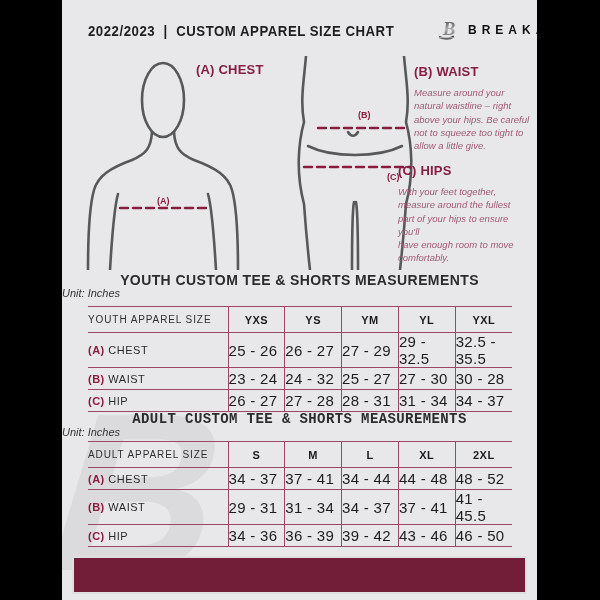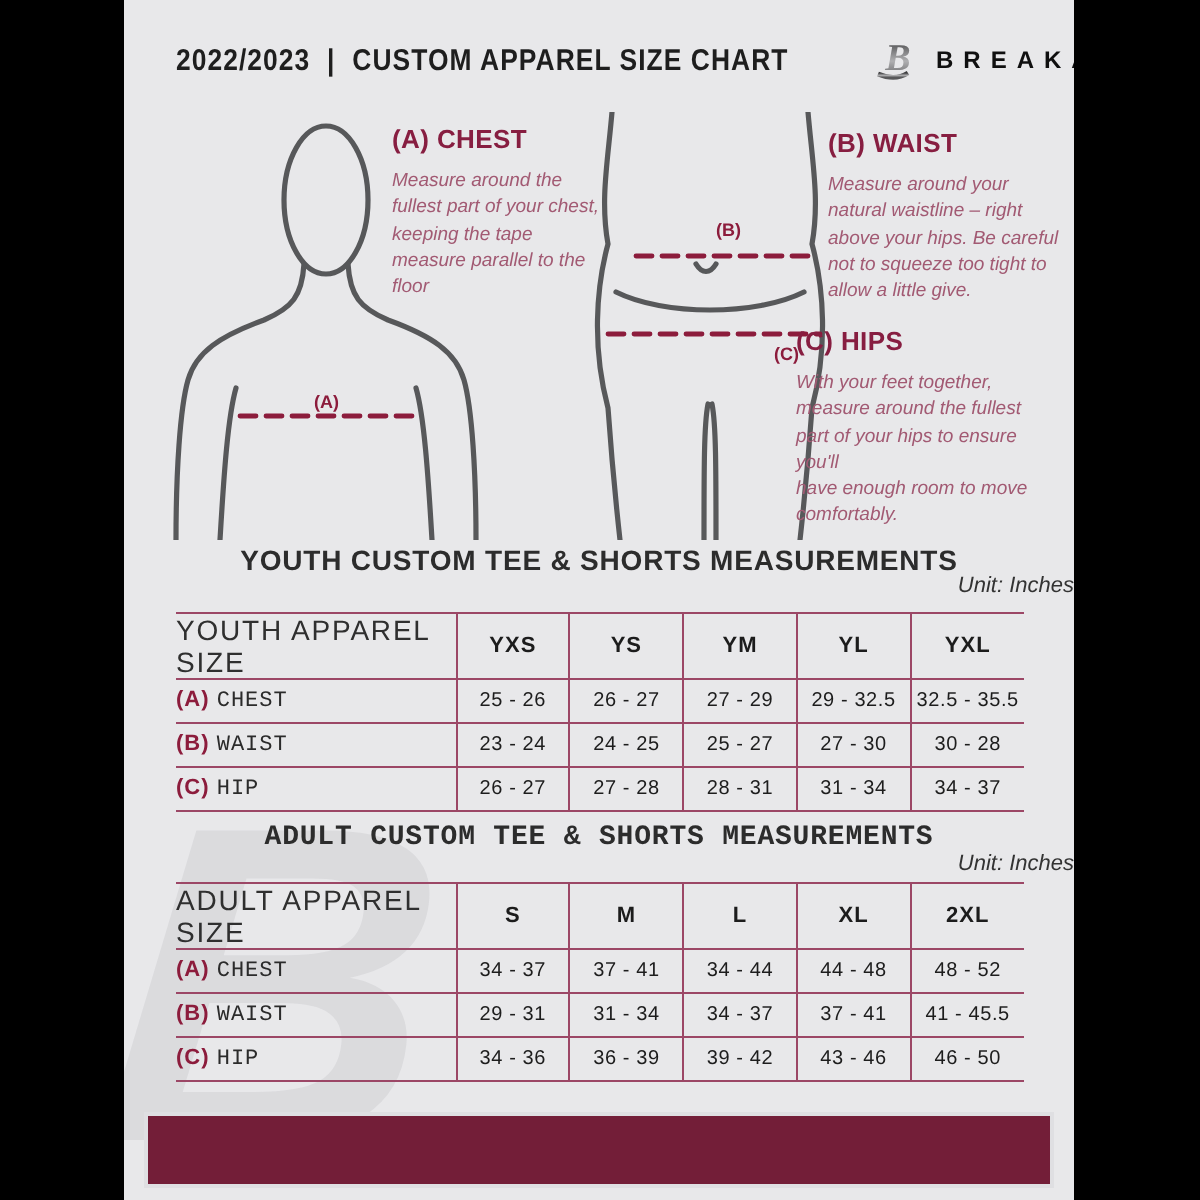"Measure around the fullest part" p { html: <p>Measure around the fullest part of your chest, keeping the tape measure parallel to the floor</p> -> none }
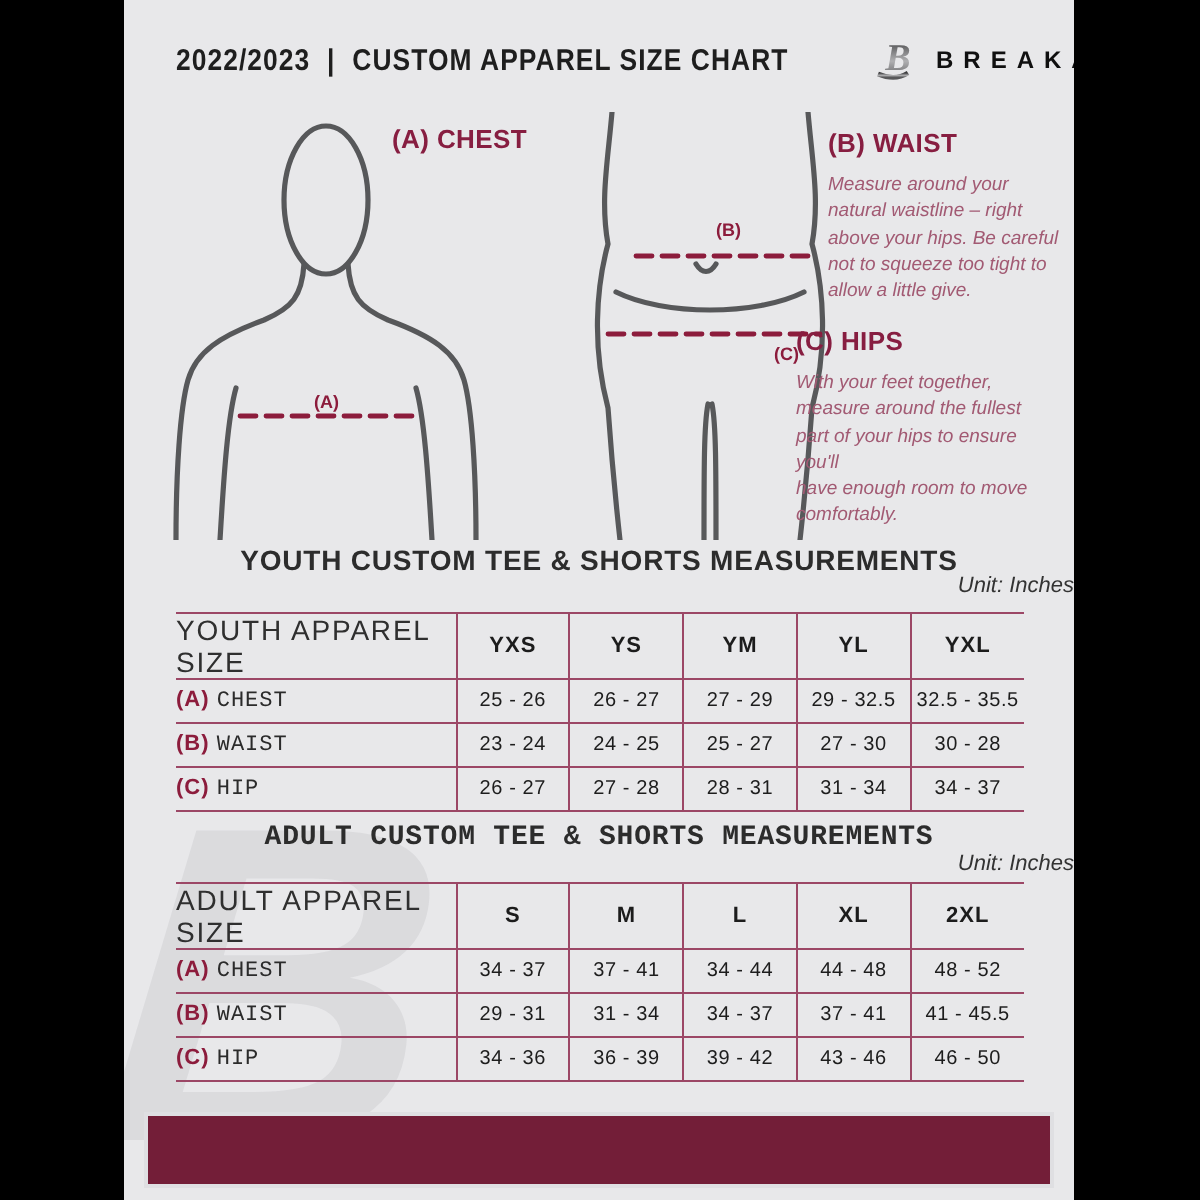"Unit: Inches" .sec-unit { text-align: right -> left }
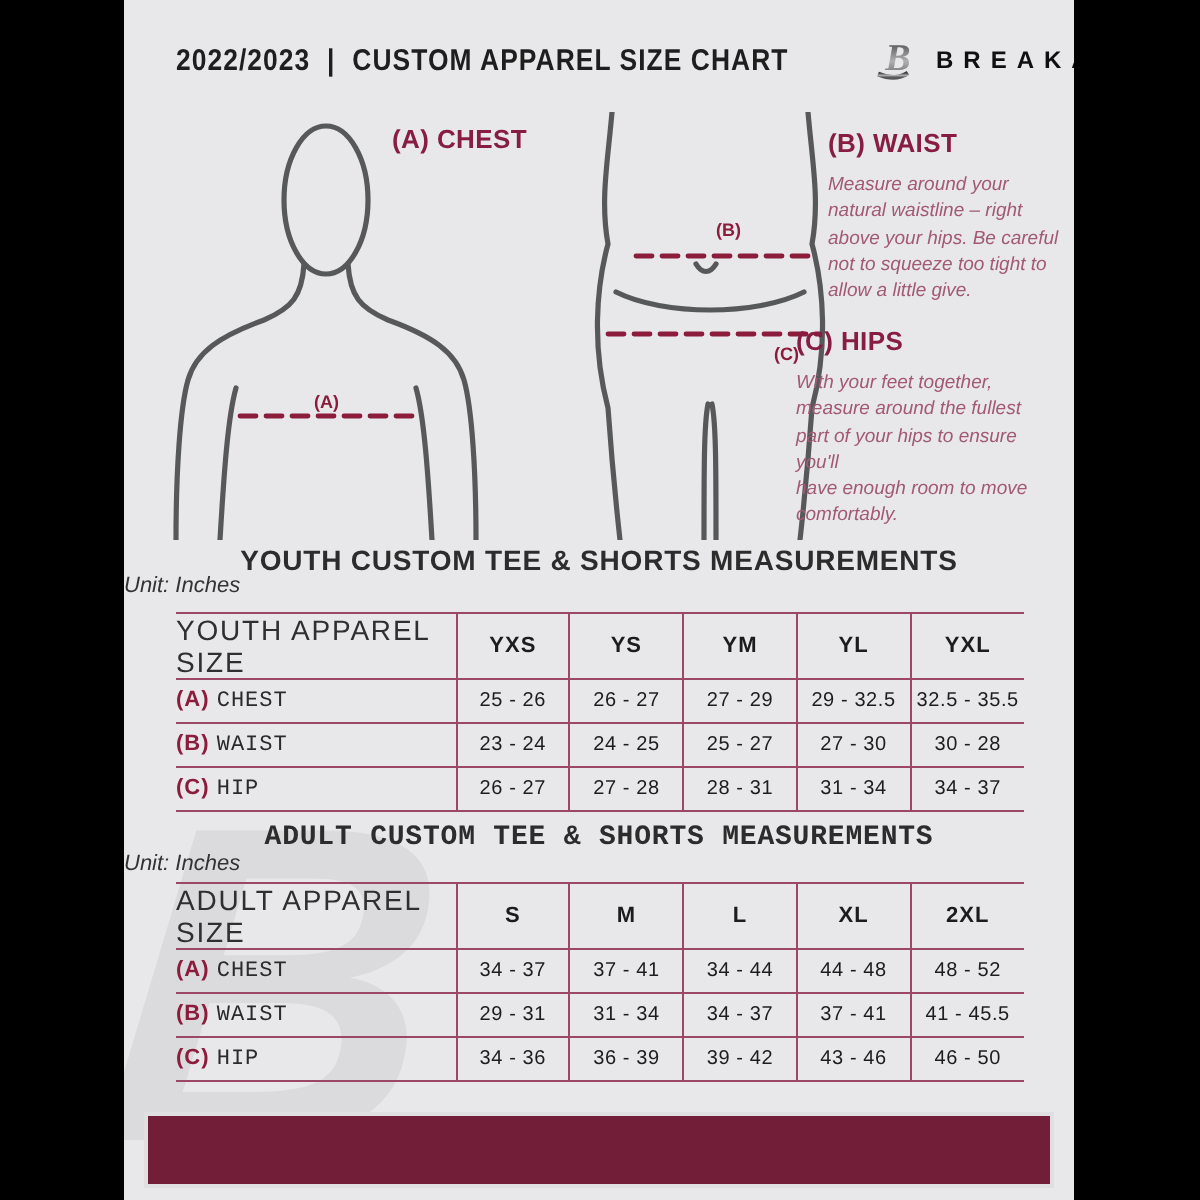"YOUTH APPAREL SIZE" .lbl-head { font-size: 14px -> 10px }
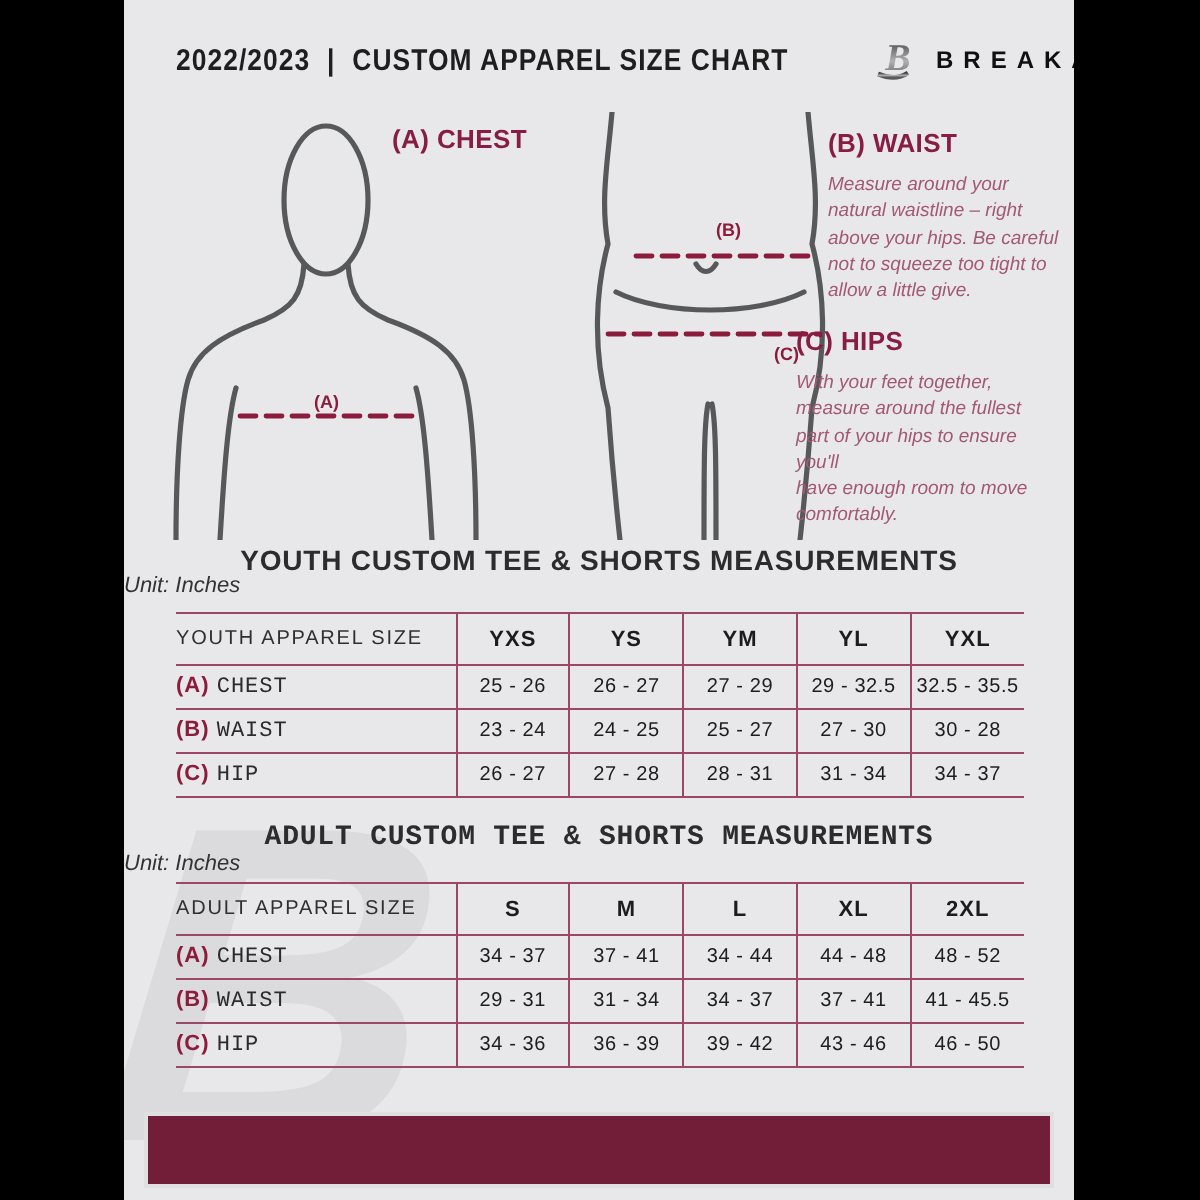"CHEST" .row-label .nm { font-family: Liberation Mono, monospace -> none }
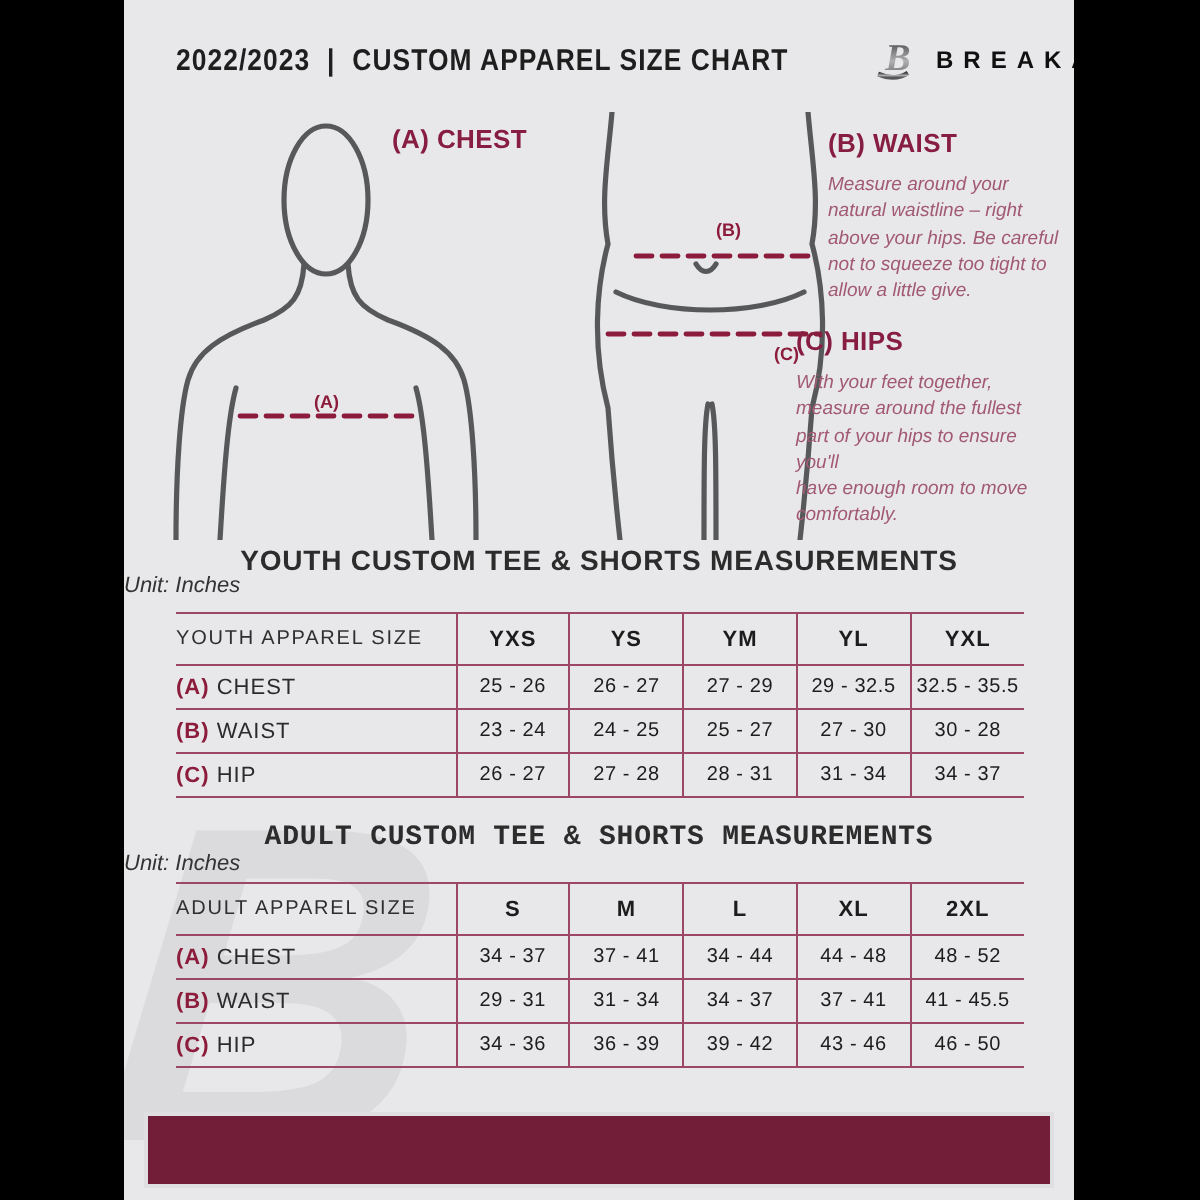"25 - 26" .val { font-size: 10px -> 15px; text-align: center -> none }
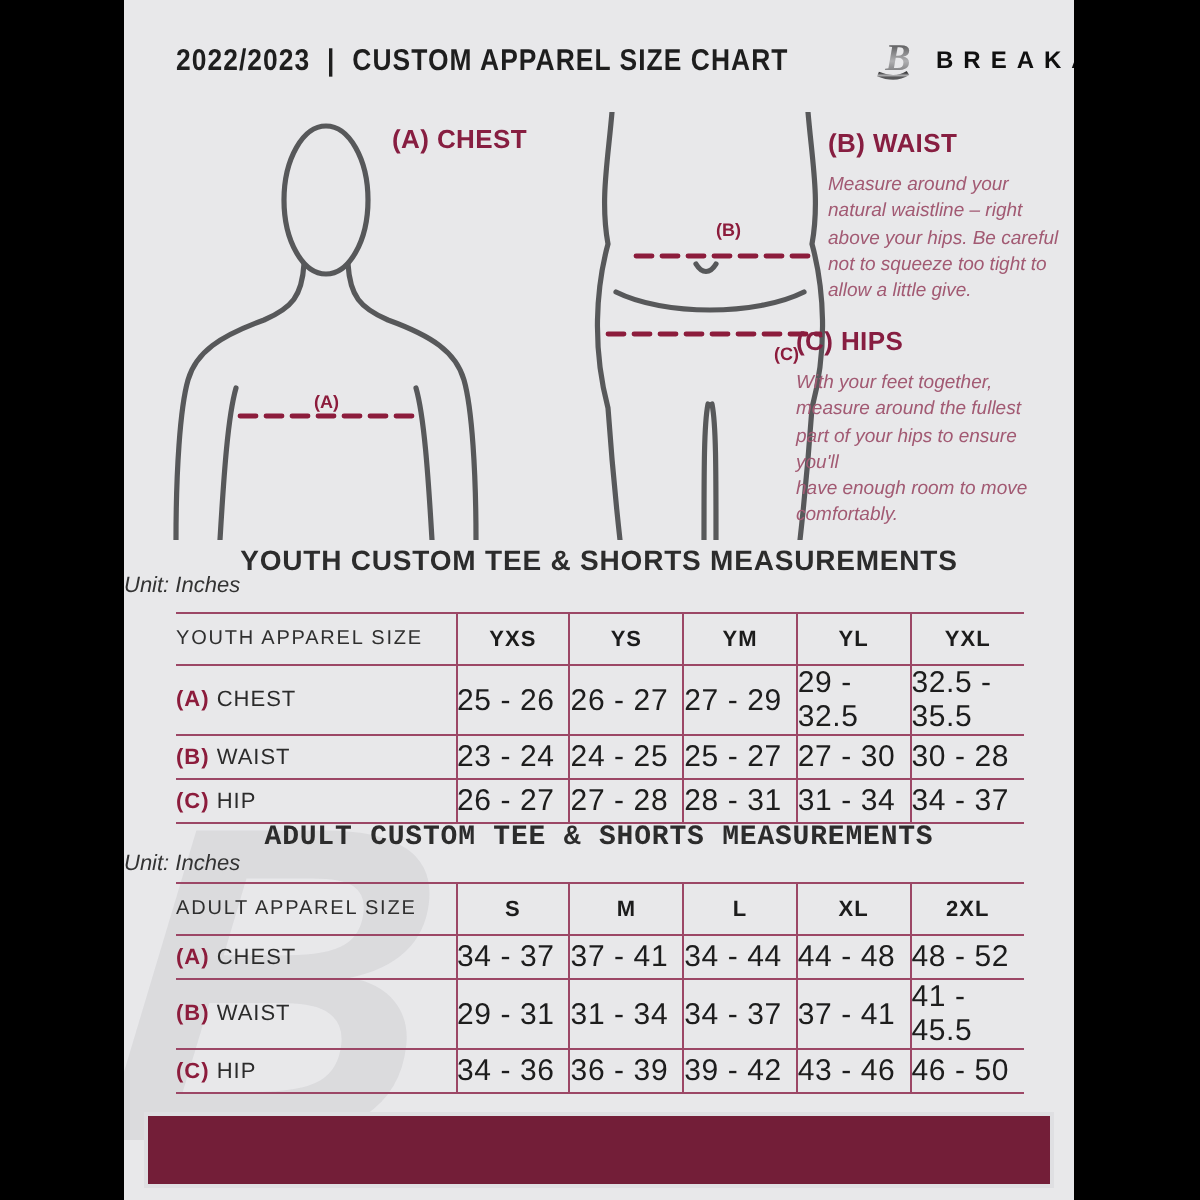"24 - 25" td.val { text: 25 -> 32 }
